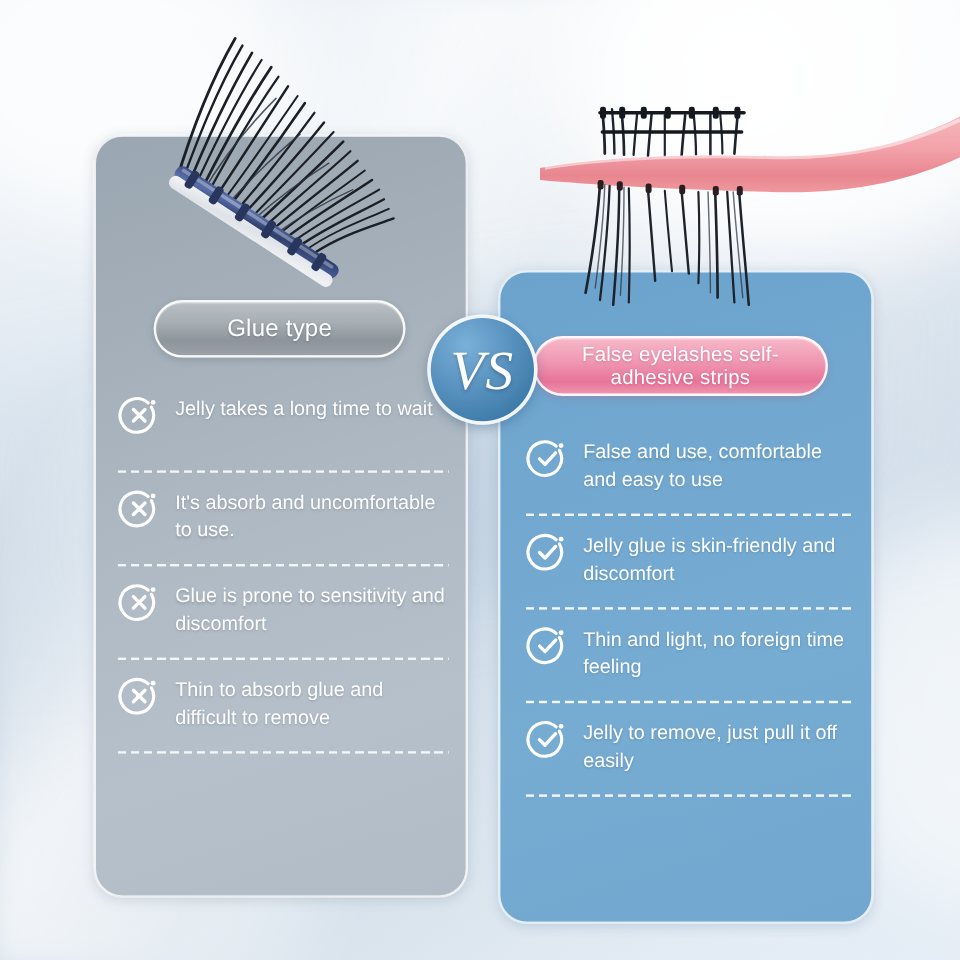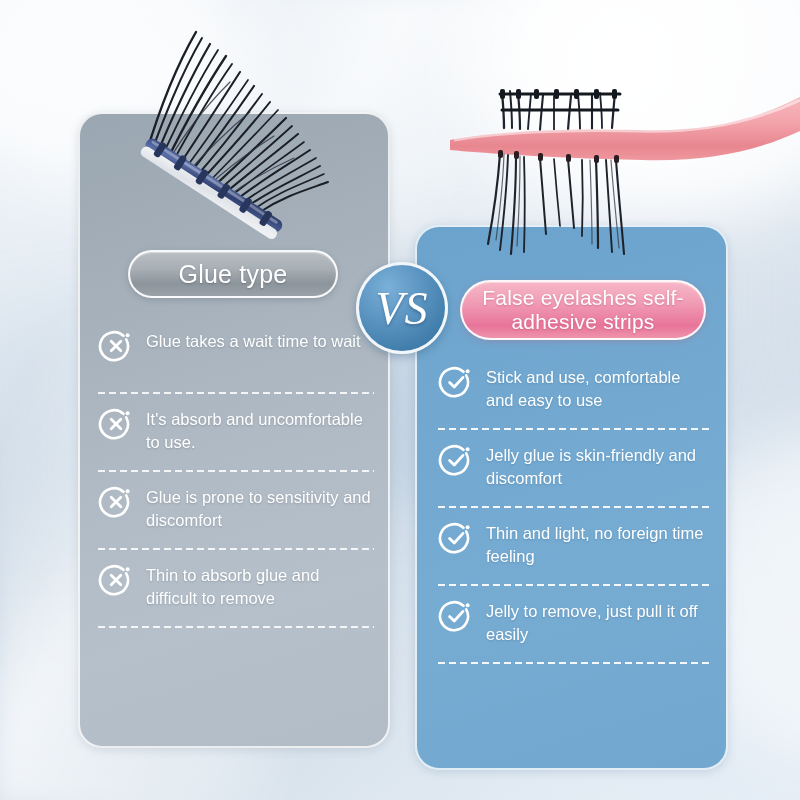"Glue type" .pill-glue { font-size: 25px -> 20px }
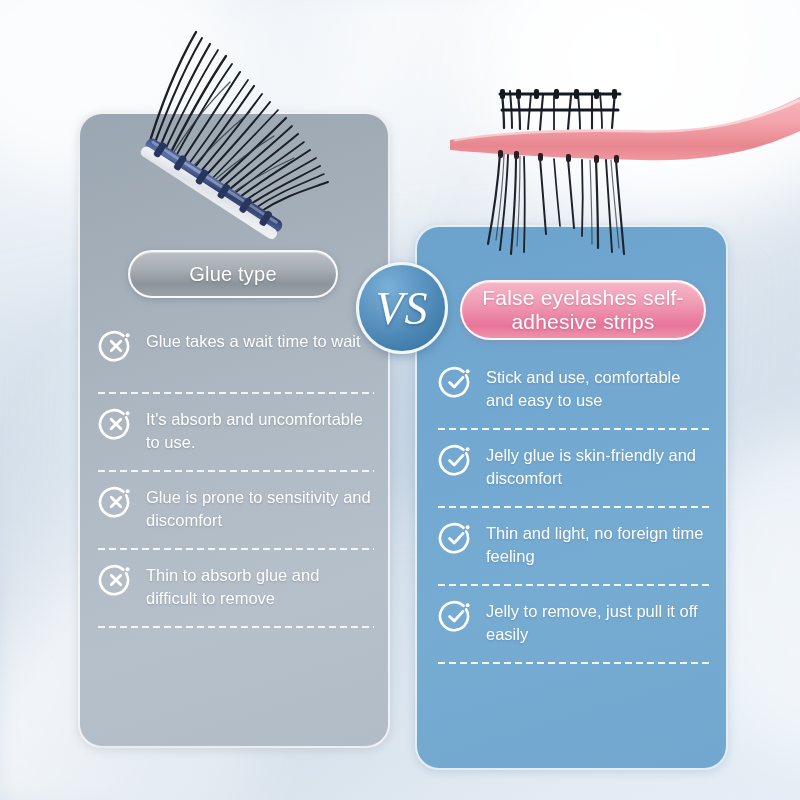"False eyelashes self-adhesive strips" .pill-false { font-size: 21px -> 17px; height: 60px -> 50px; left: 460px -> 444px }
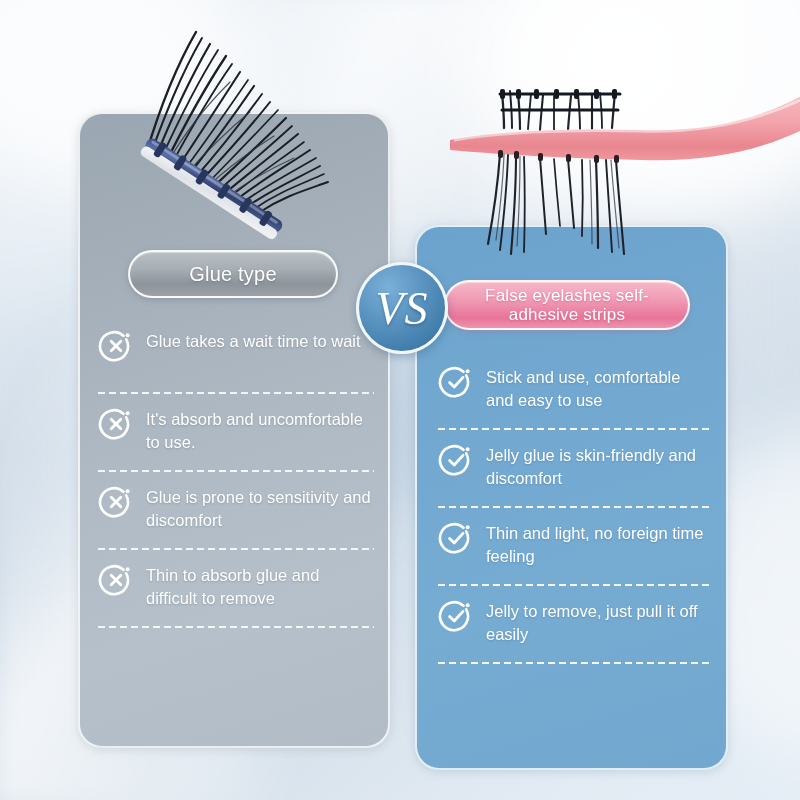"Glue takes a wait time" div.txt { text: Glue takes a wait -> Jelly takes a long }
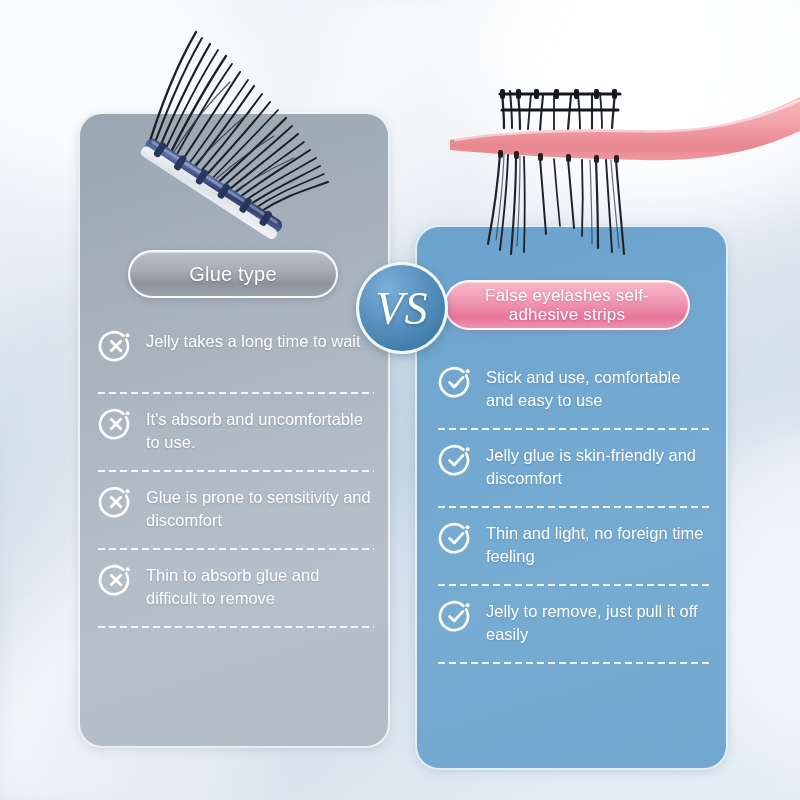"Stick and use, comfortable and" div.txt { text: Stick -> False }
